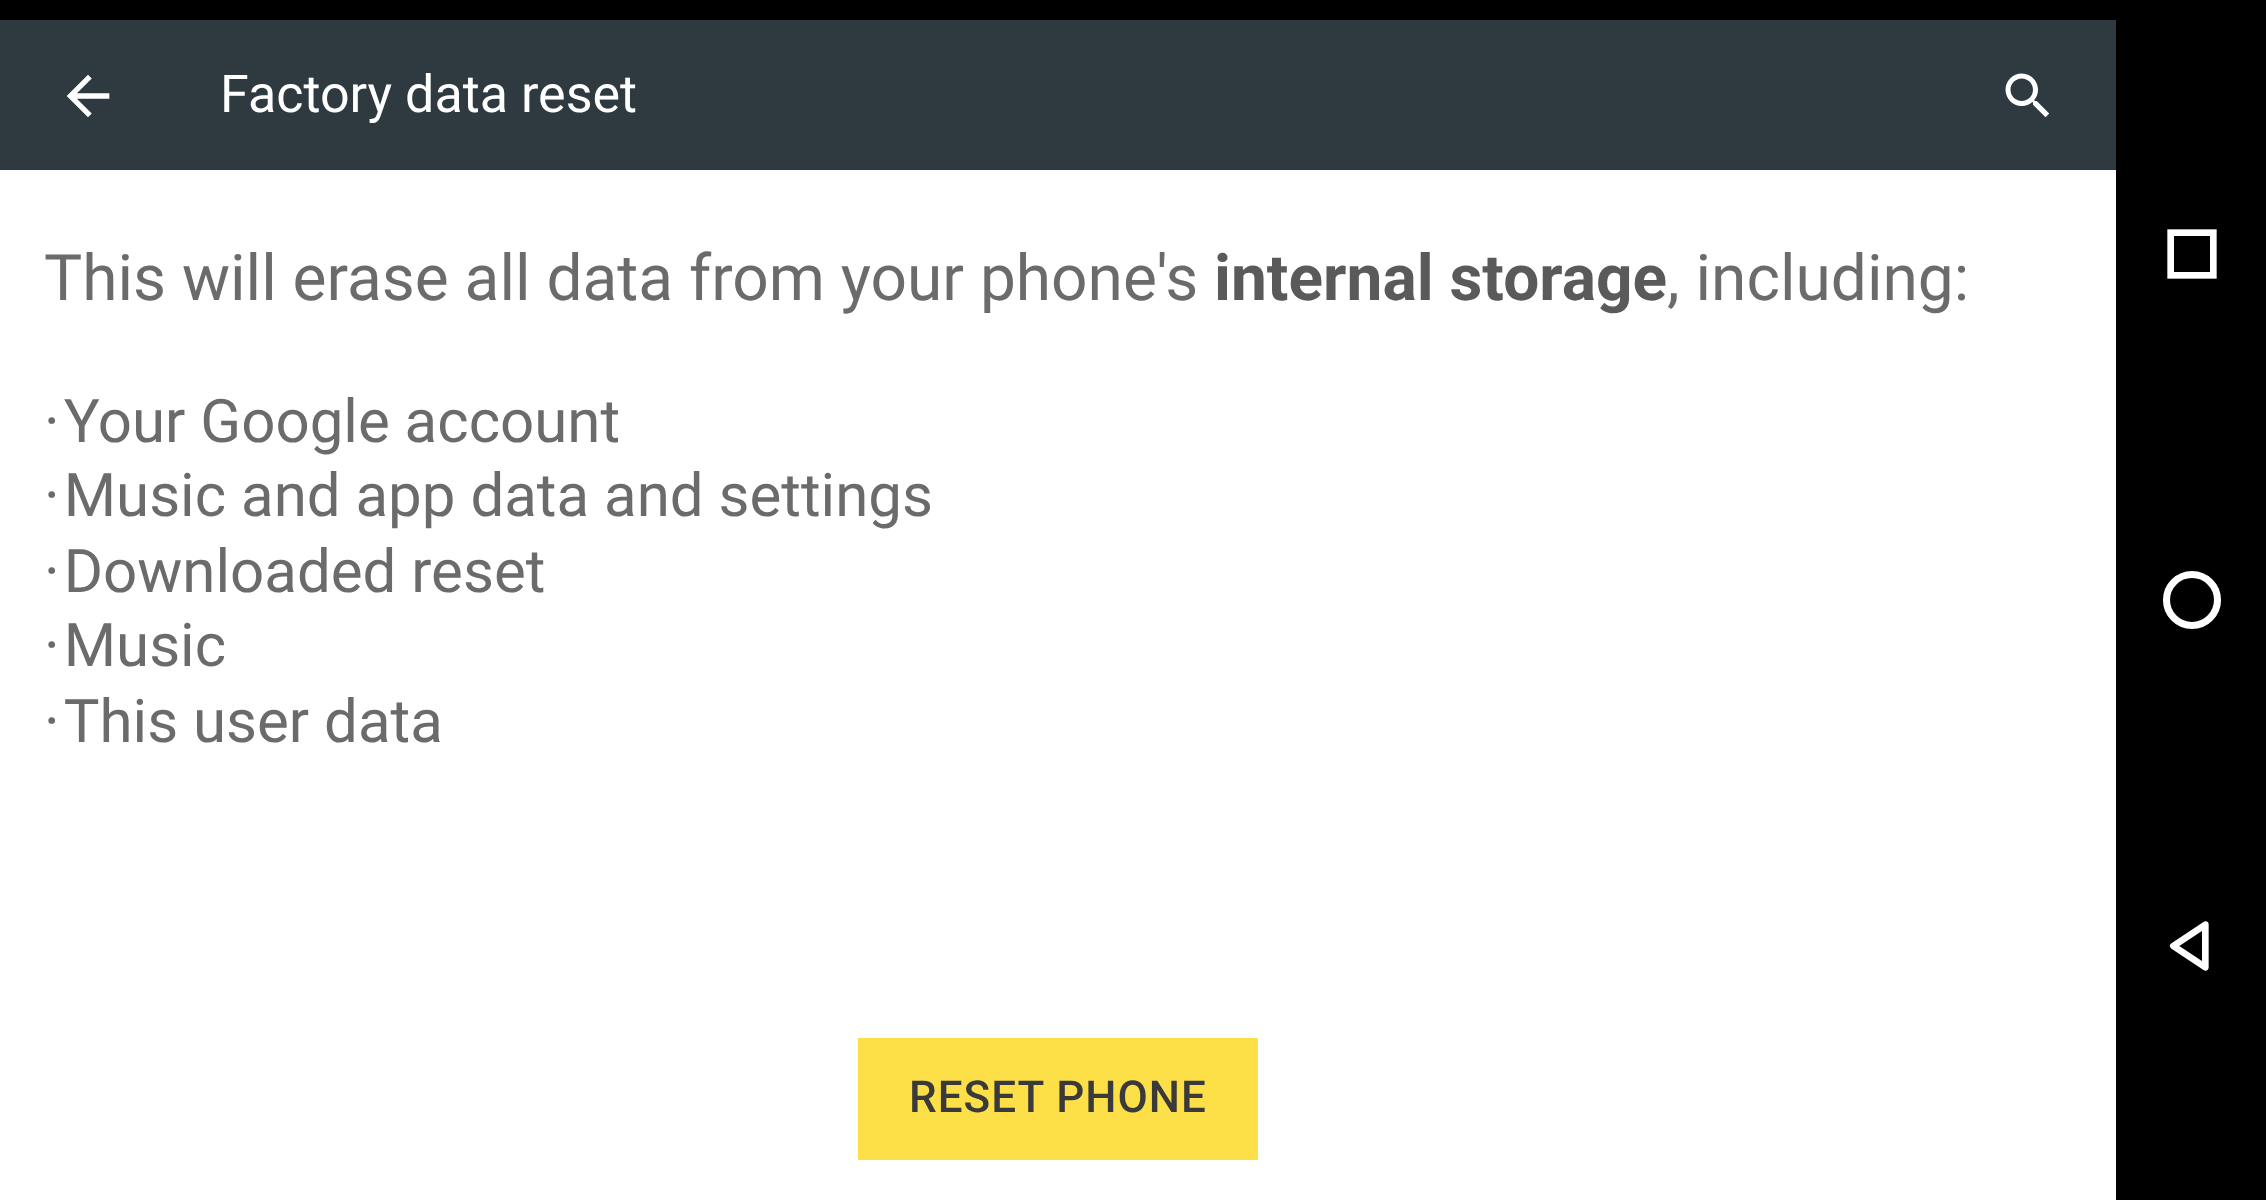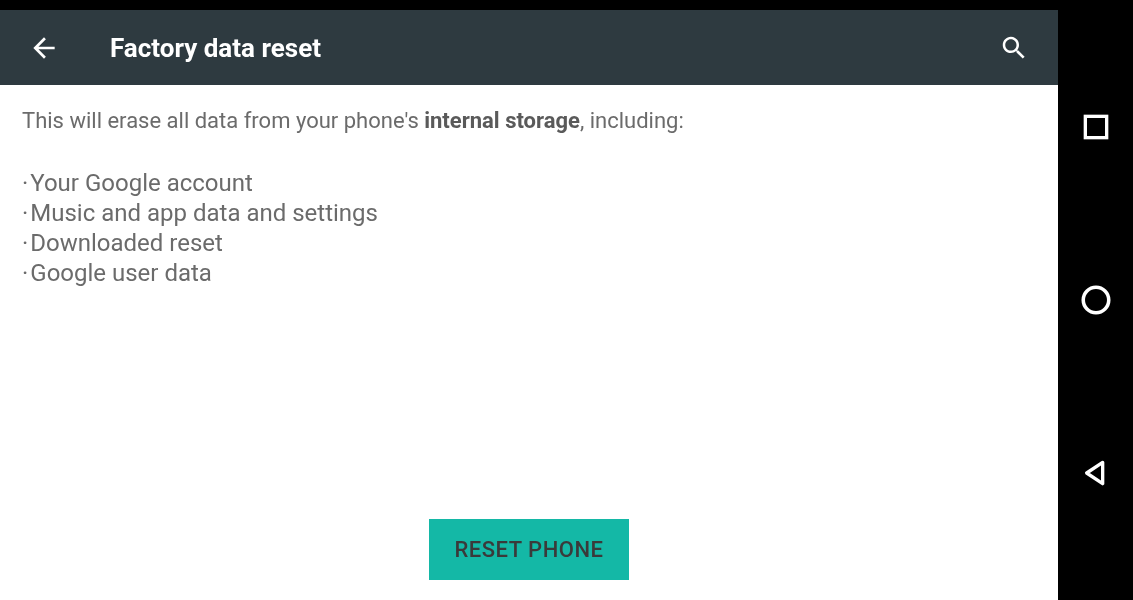"Factory data reset" .header-title { font-weight: 700 -> 400 }
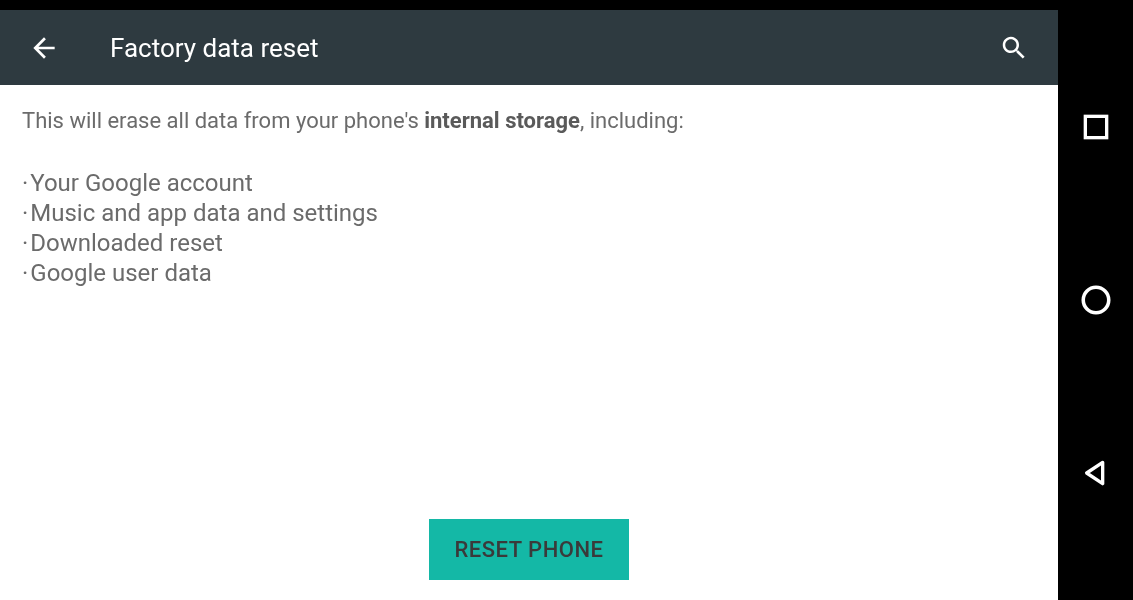"This will erase all data" .intro-text { font-size: 22px -> 32px; margin-top: none -> 12px }
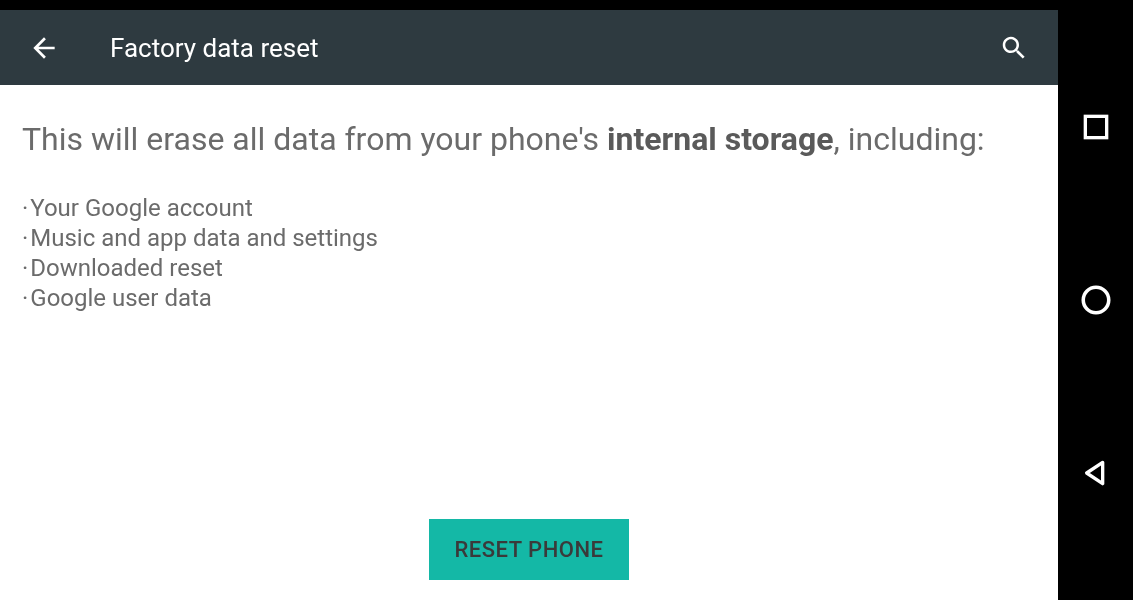"Your Google account" .list { font-size: 24px -> 30px }
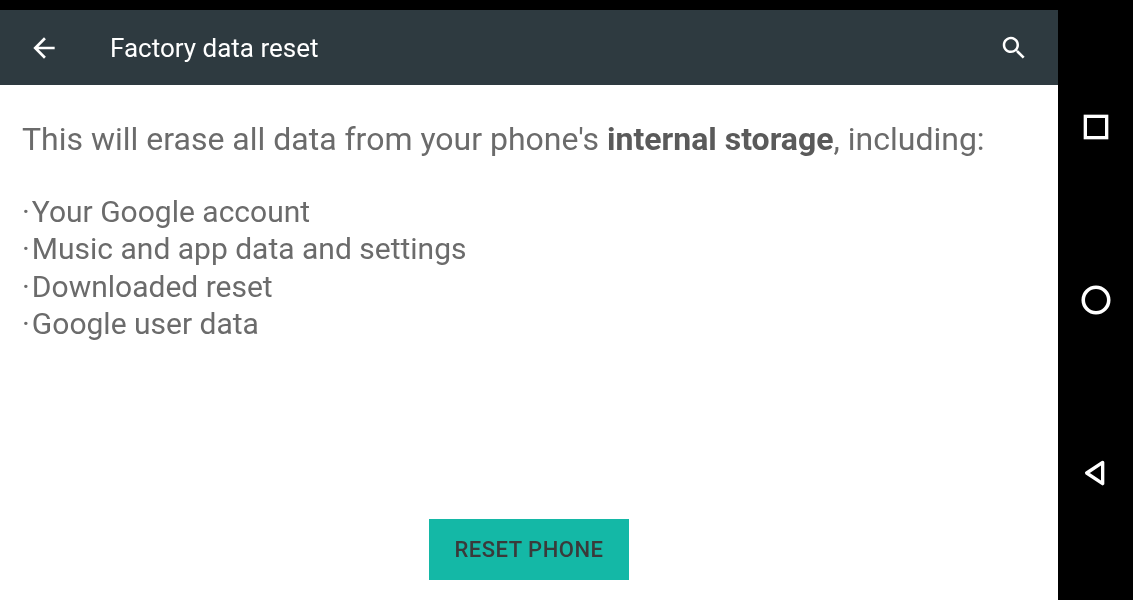"Music" div.list-item { html: none -> <div>Music</div> }
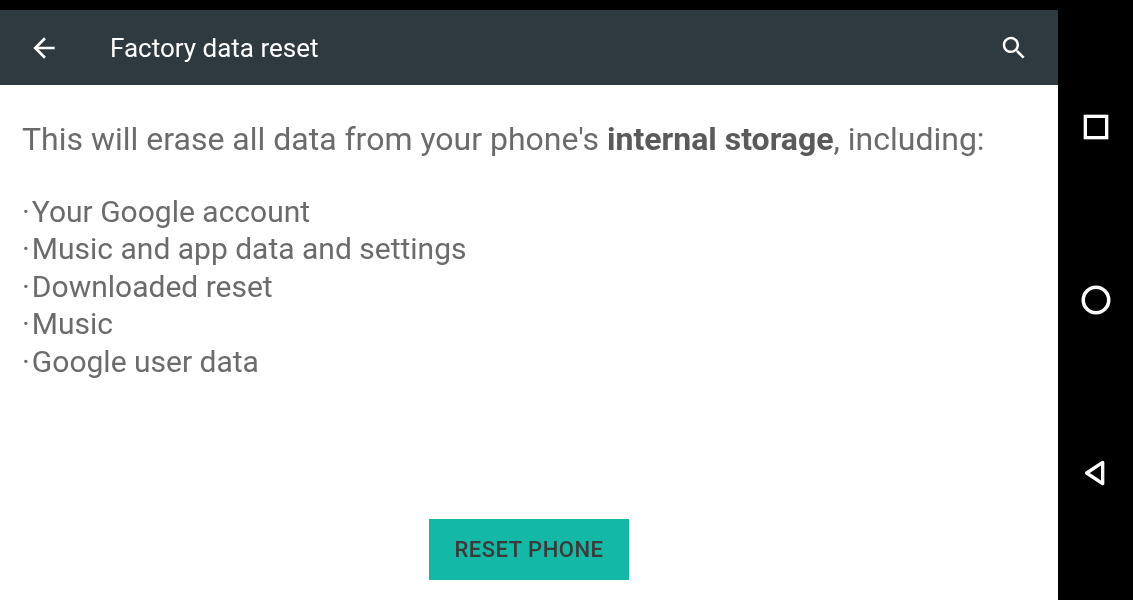"Google user data" div.list-item { text: Google -> This }
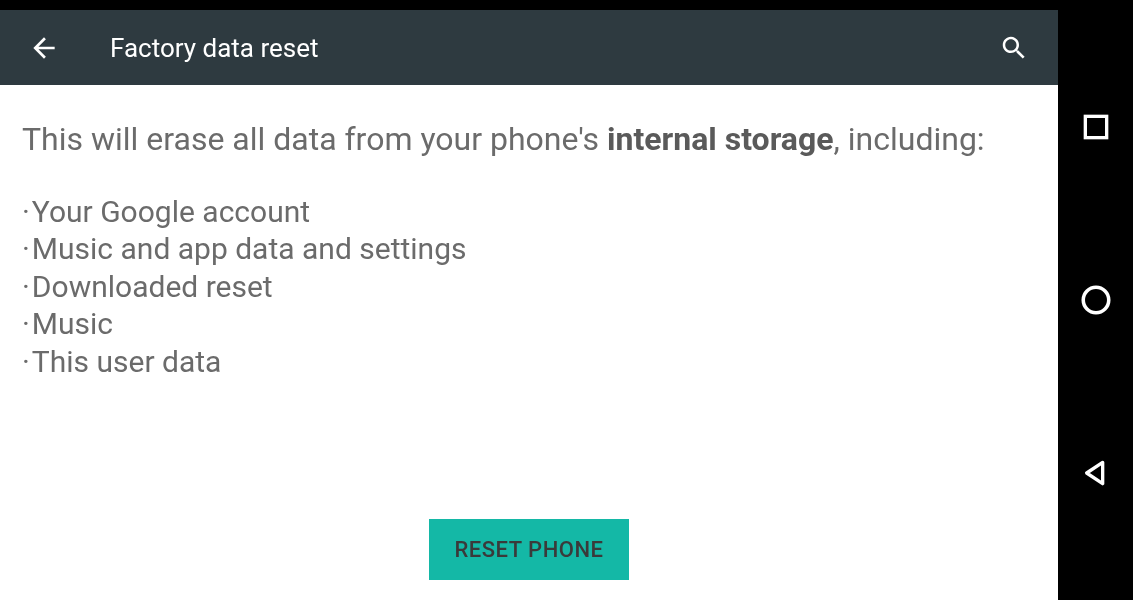"RESET PHONE" .reset-button { background: #14b8a6 -> #fde047 }
